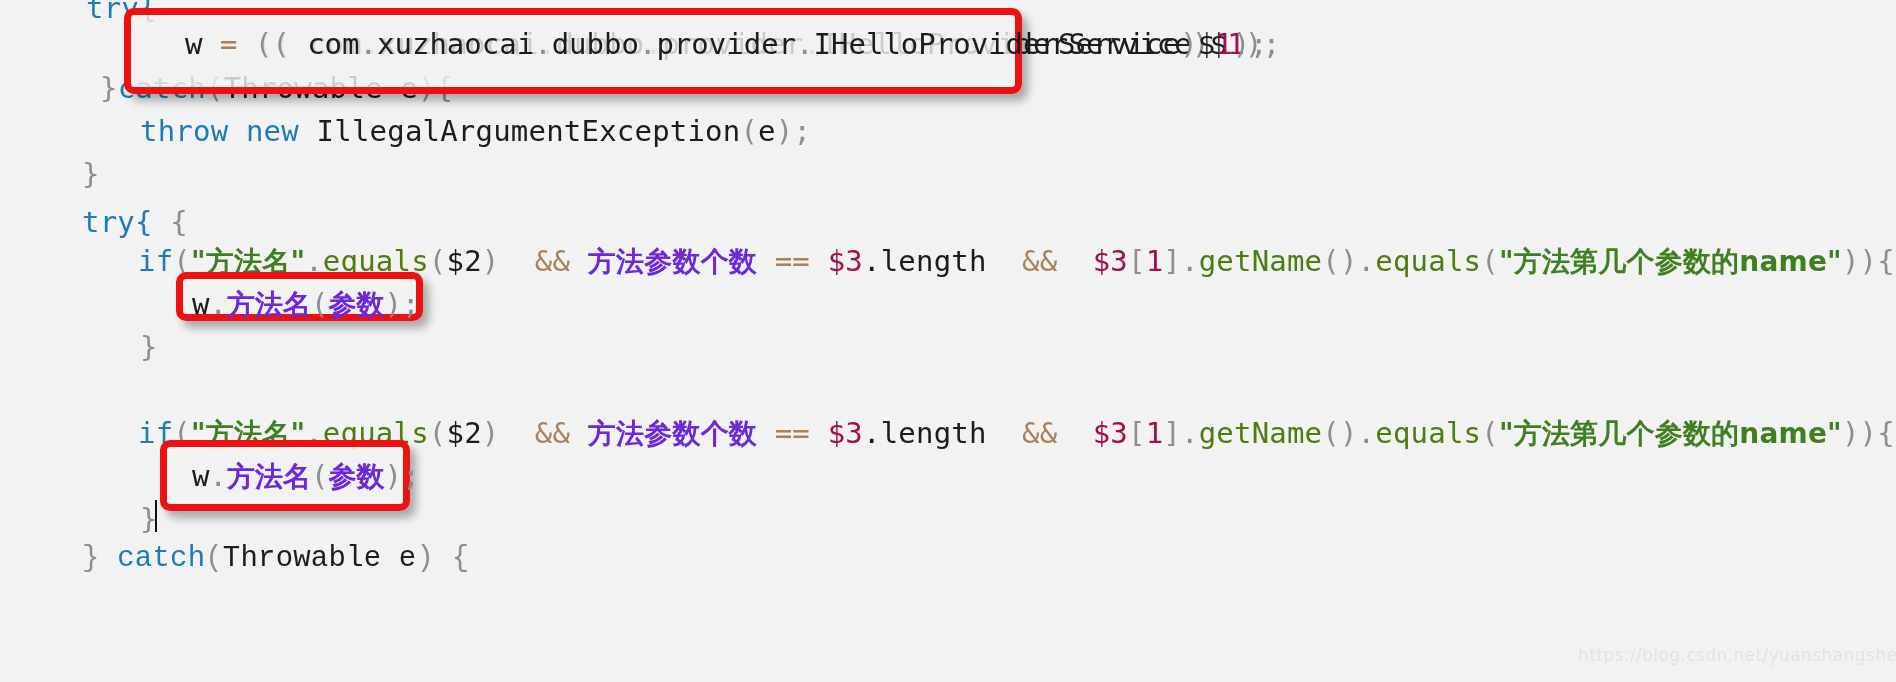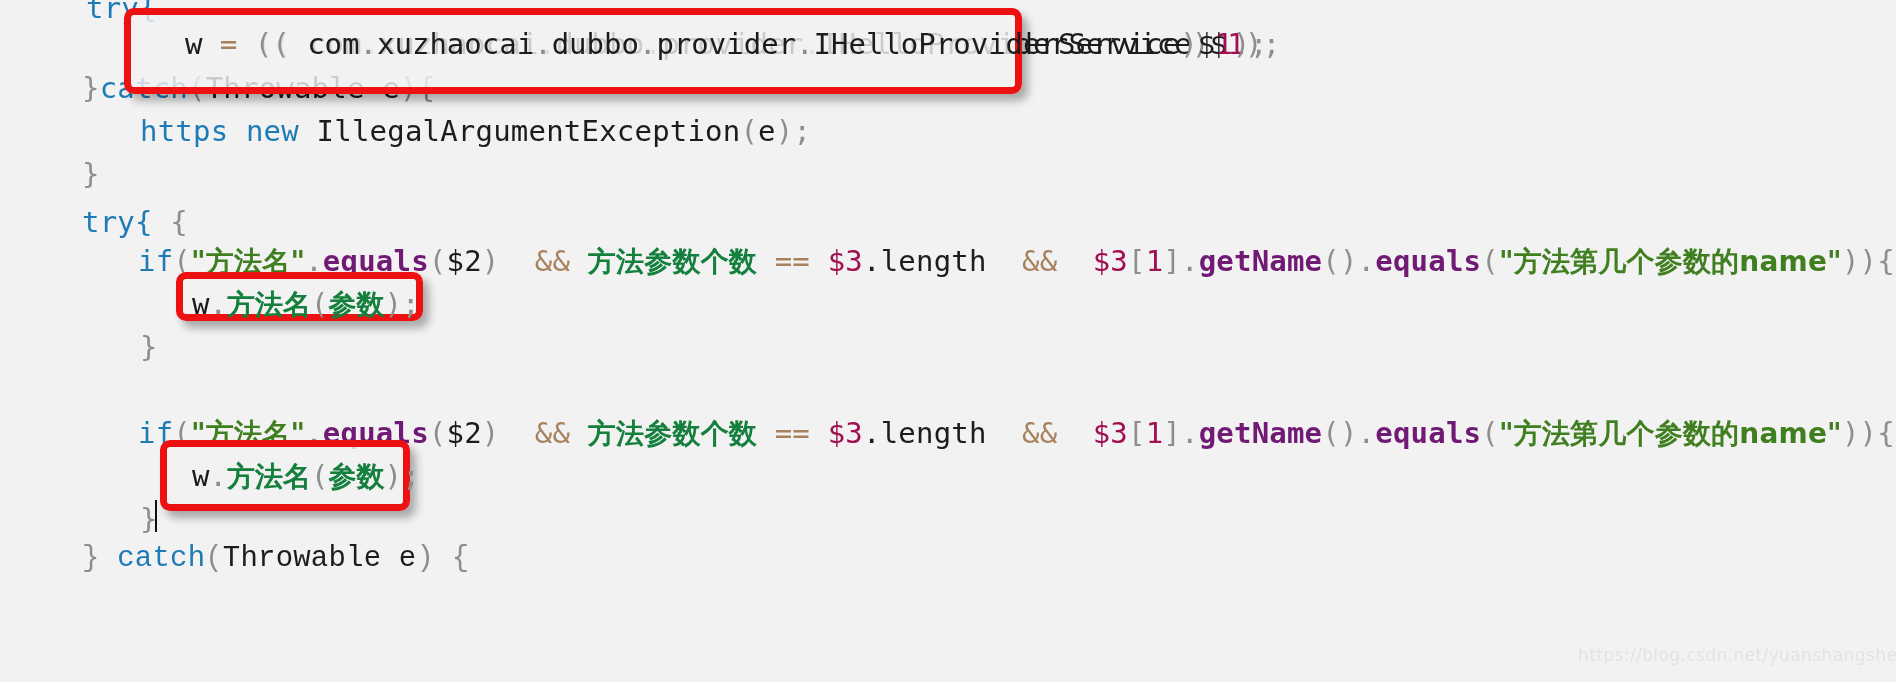"}catch(Throwable e){" div.code-line { left: 82px -> 100px }
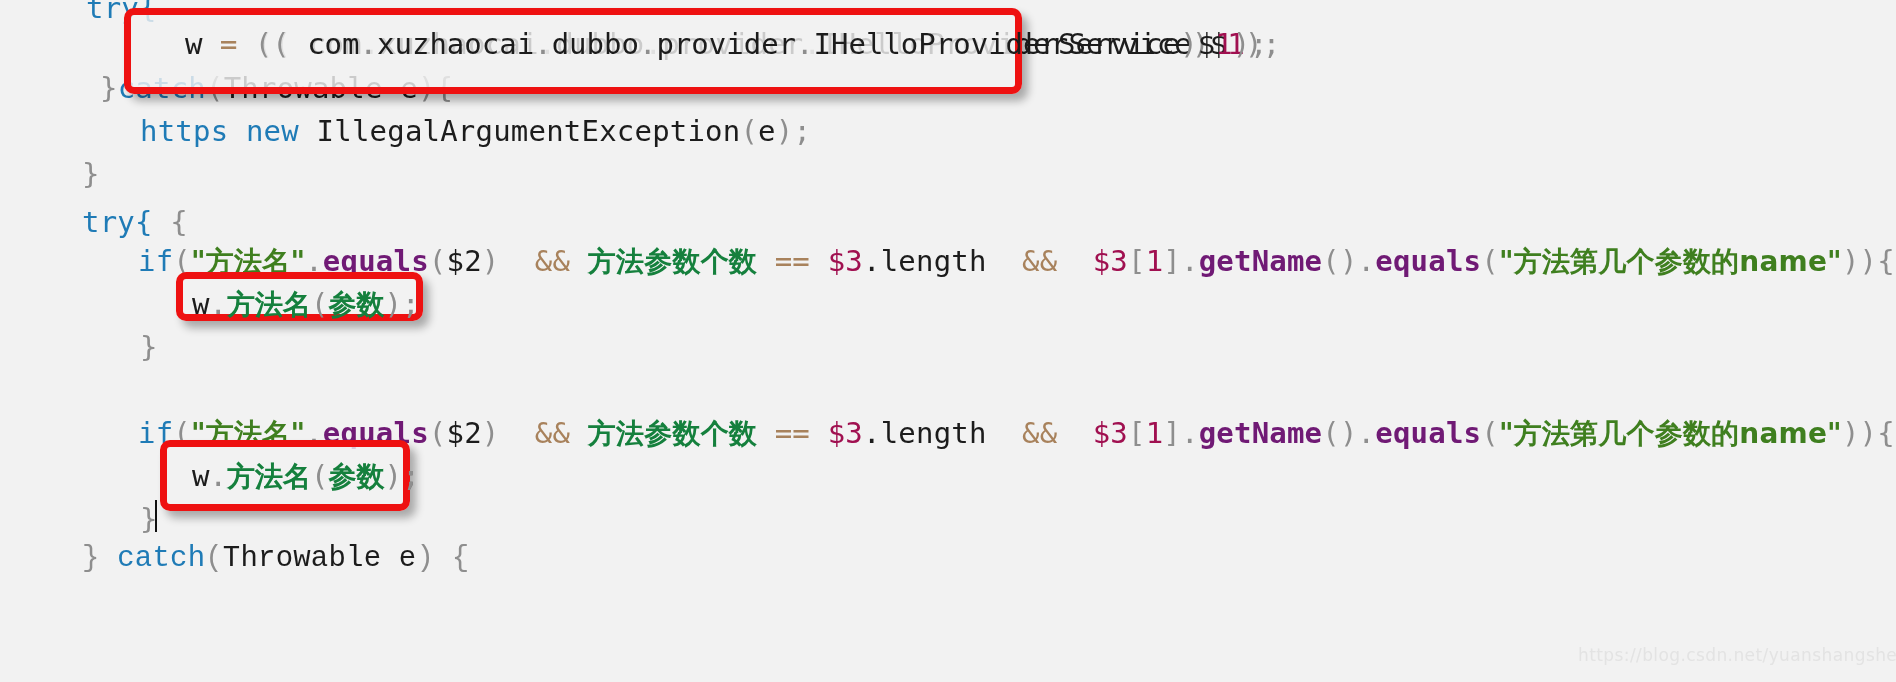"https new" span.tok-kw { text: https -> throw }
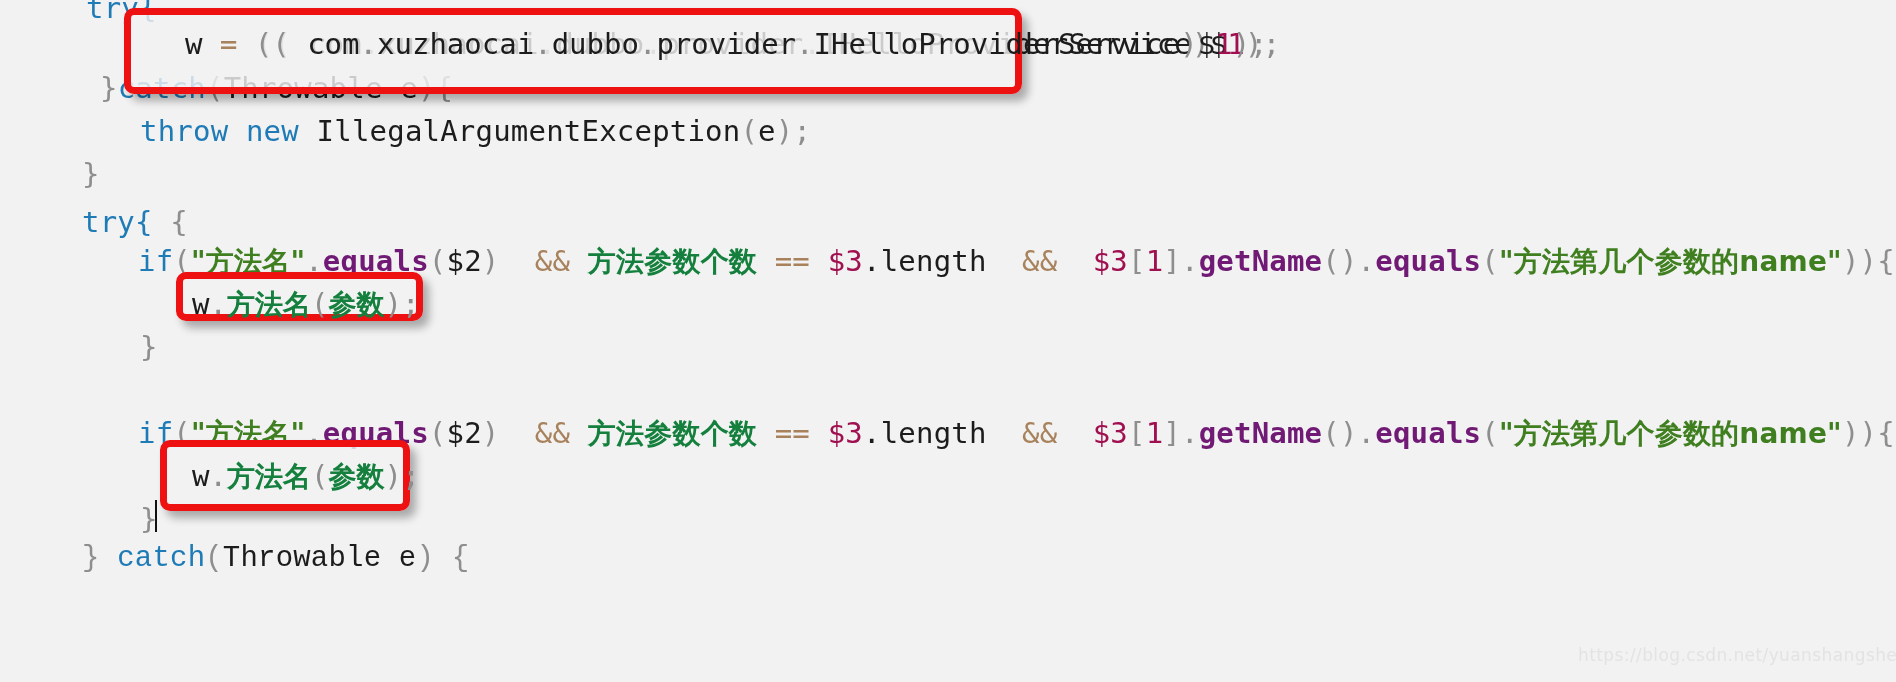"equals" .tok-method { color: #701a75 -> #4d7c0f; font-weight: bold -> none }
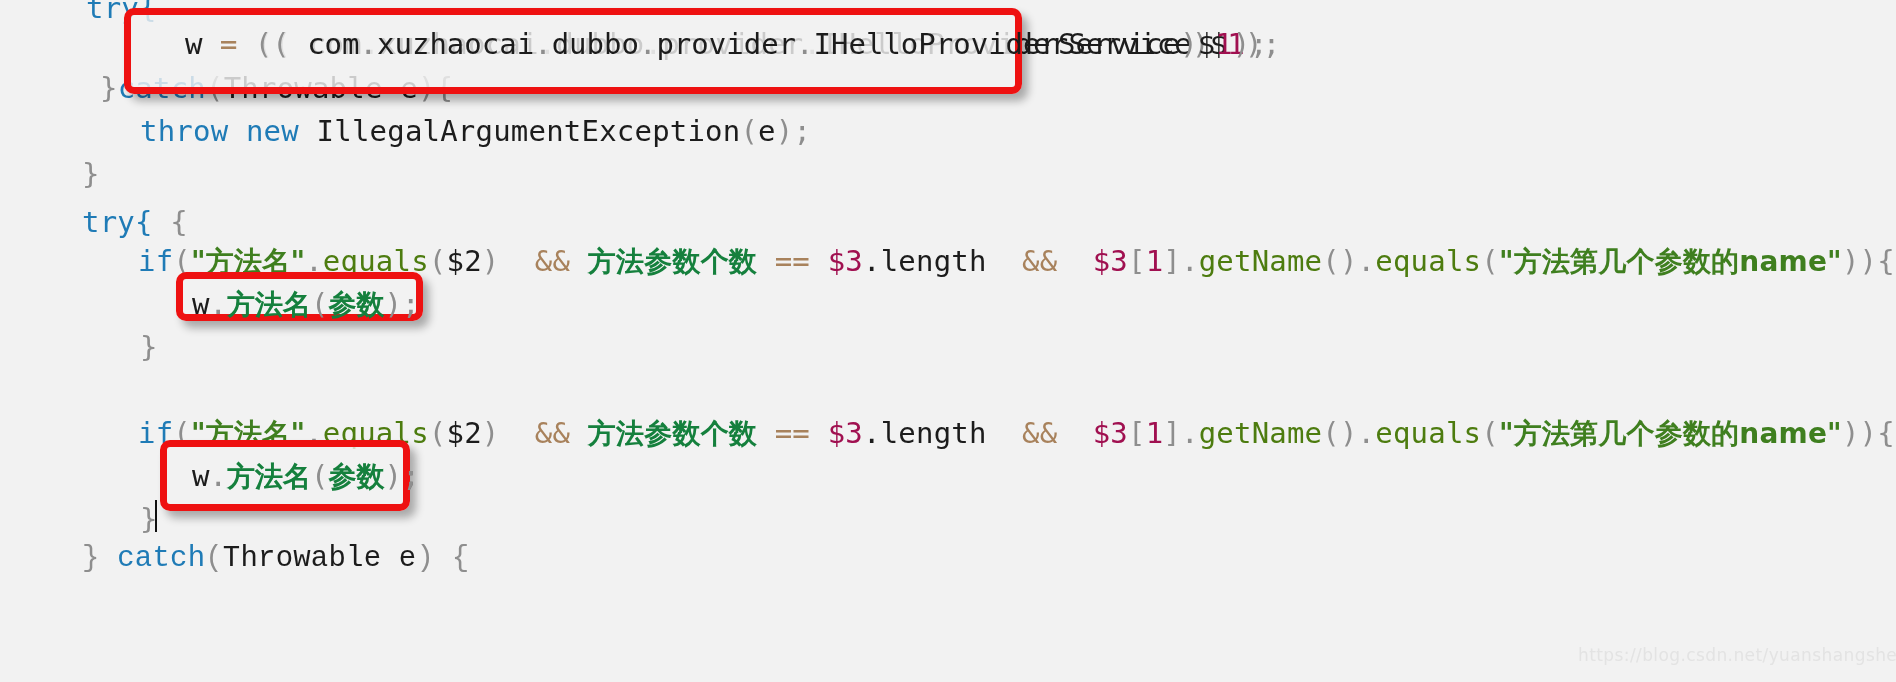"方法参数个数" .cjk-plain { color: #15803d -> #6d28d9 }
